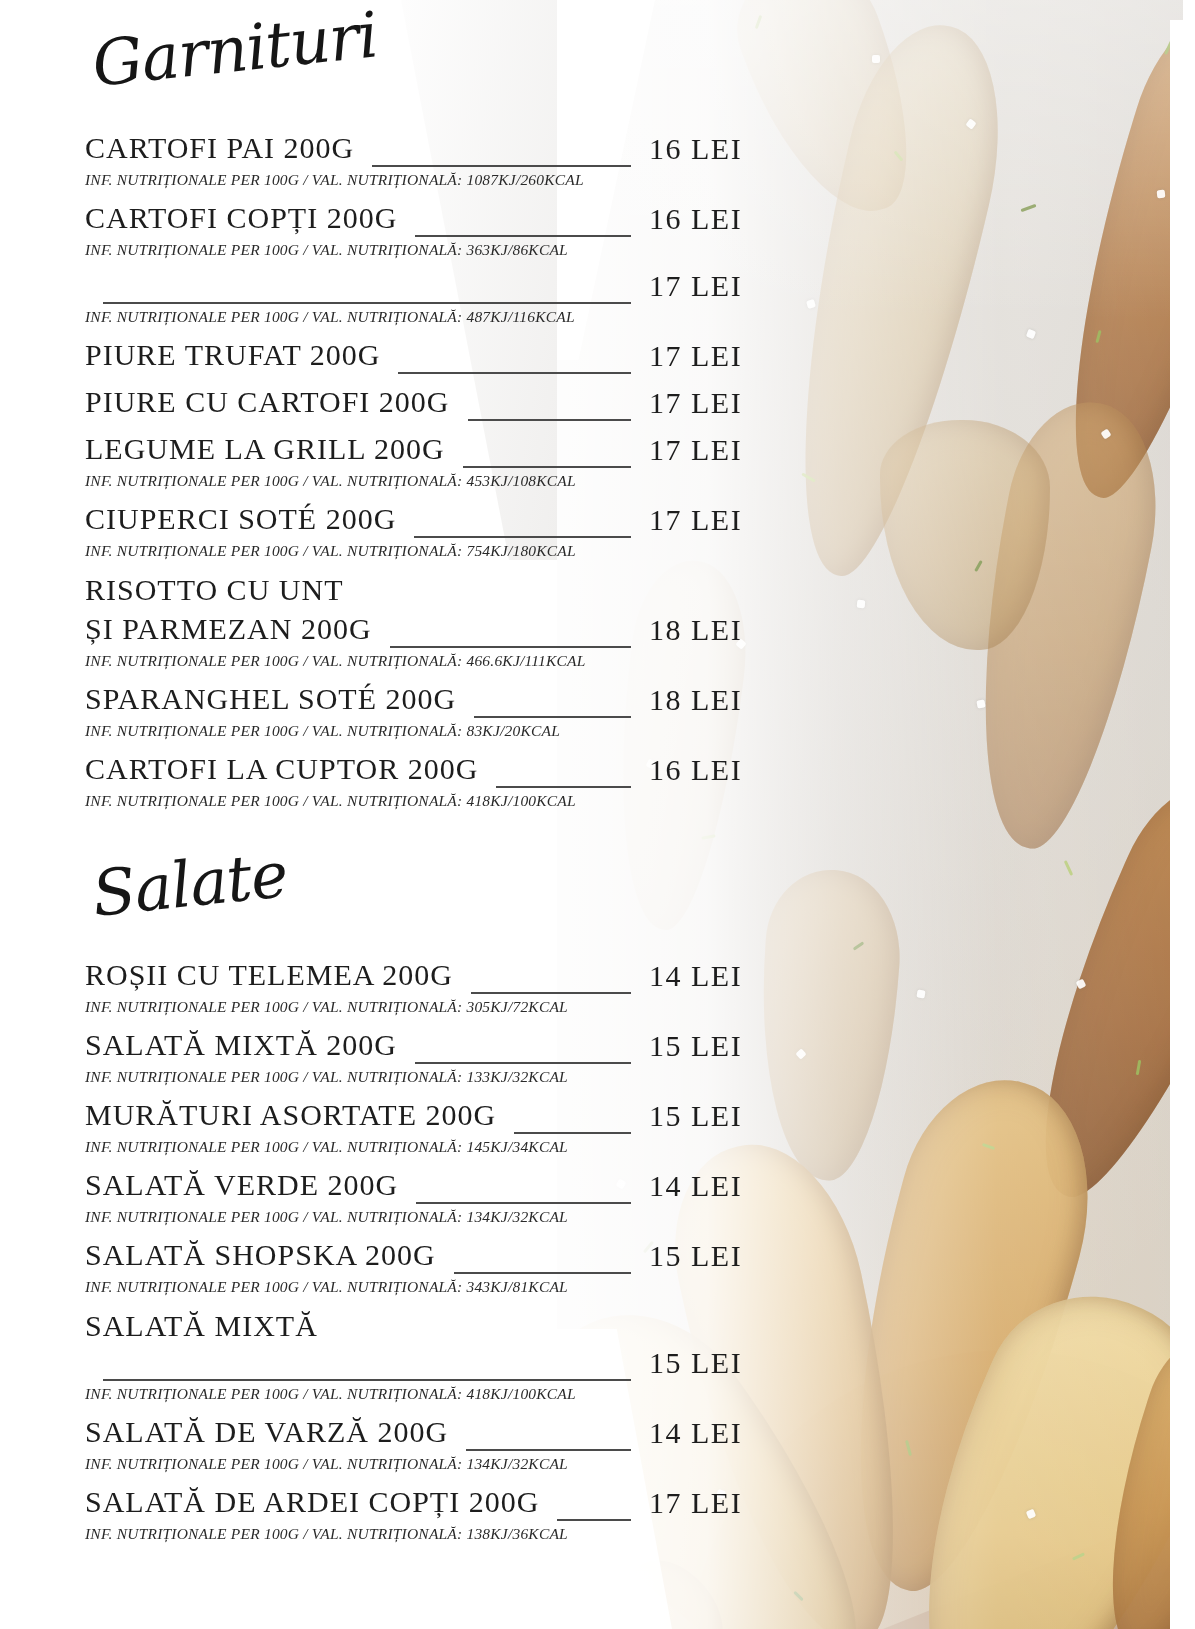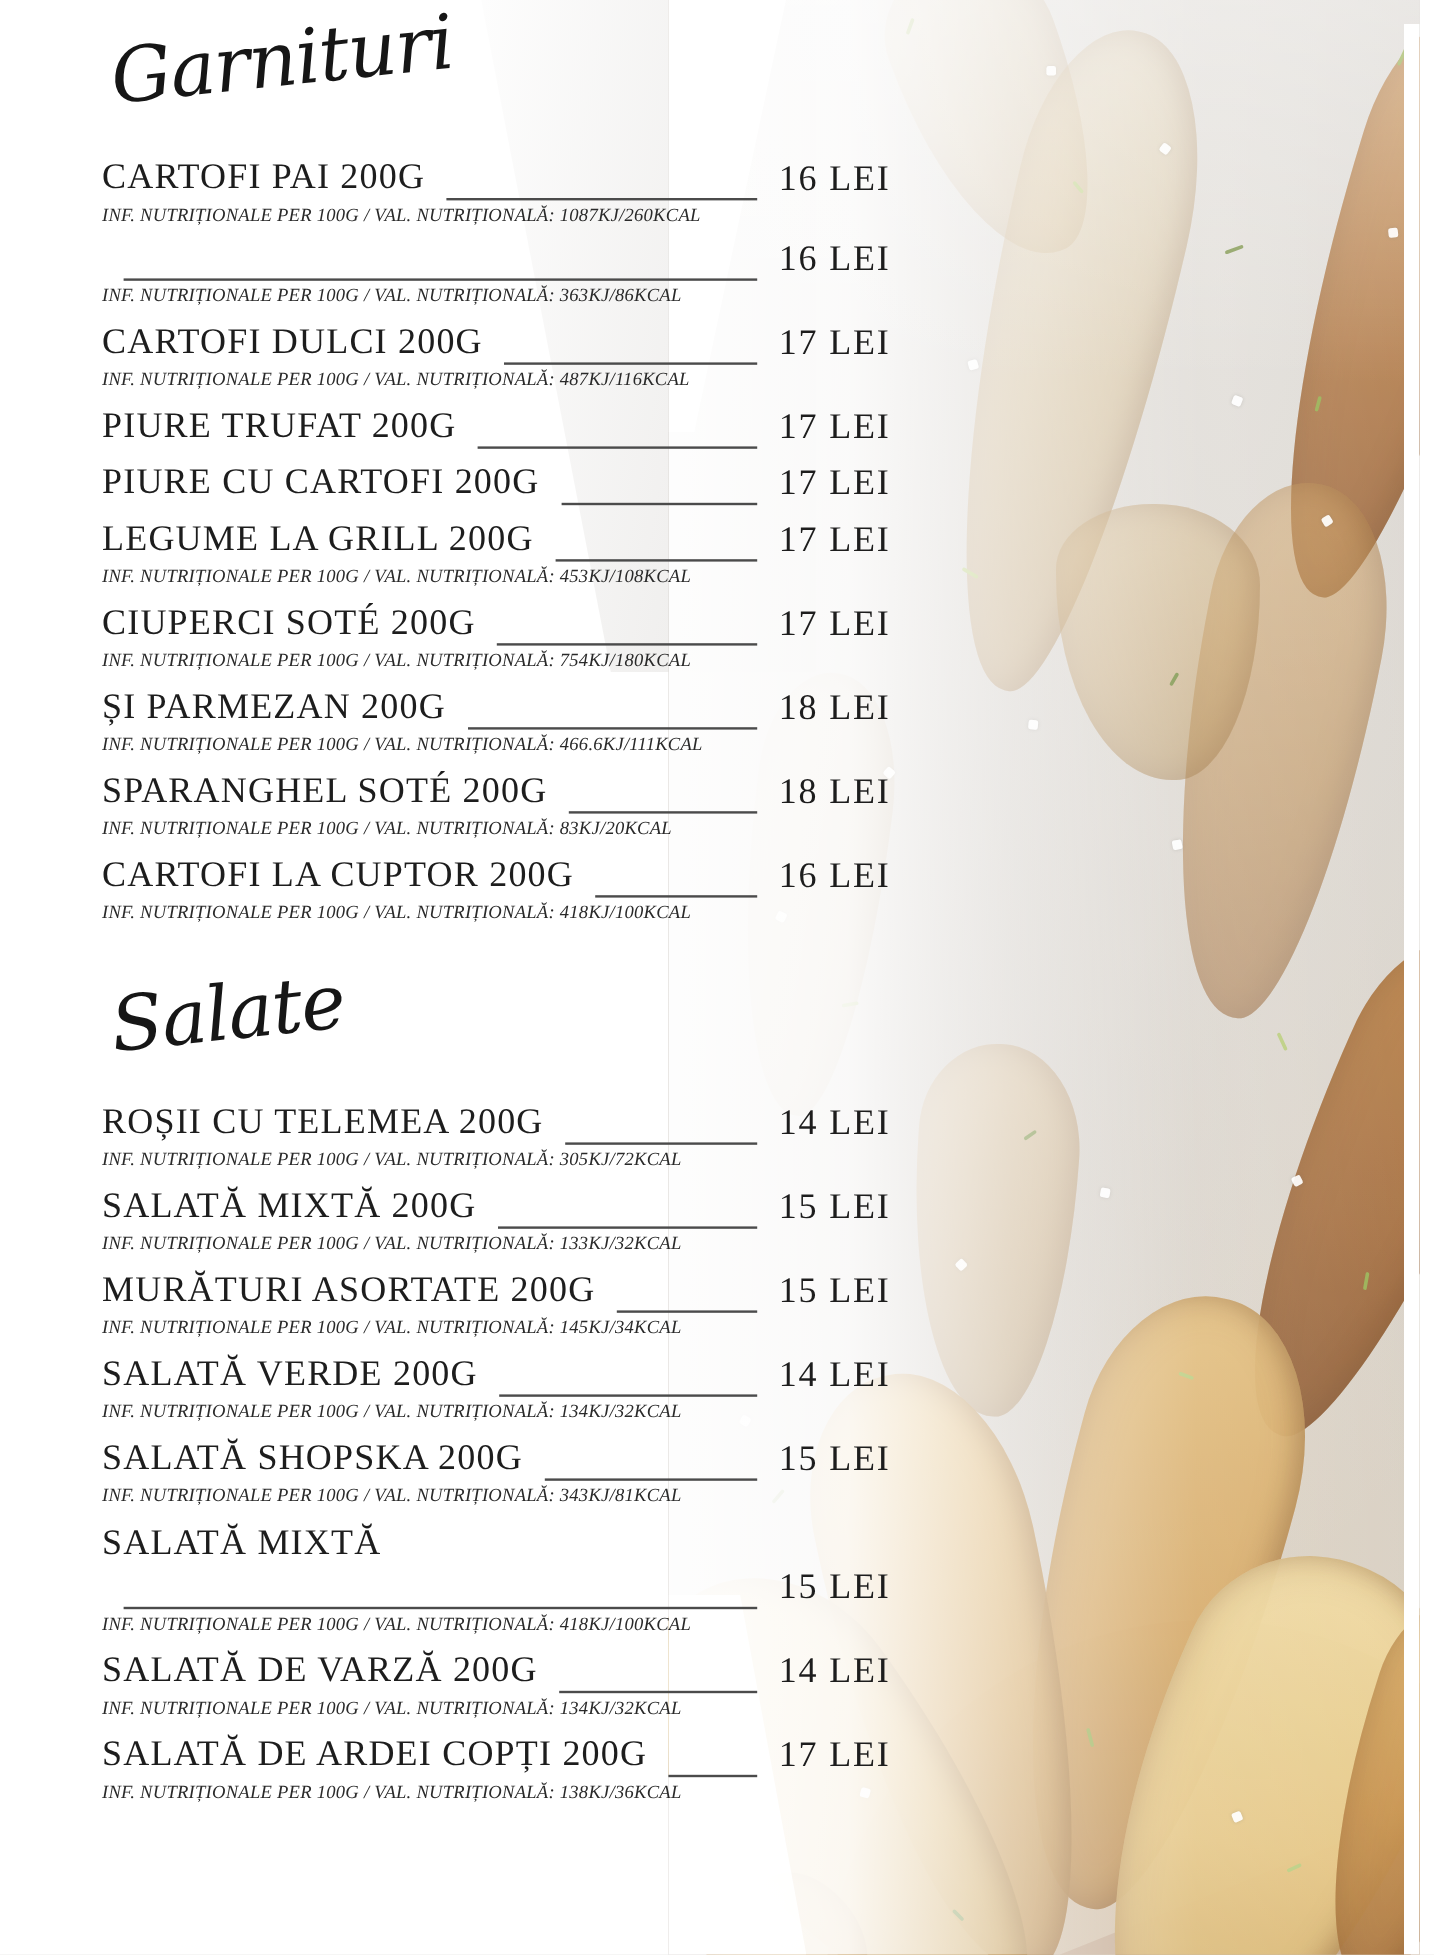"CARTOFI COPȚI 200G" span.item-name { html: none -> <span>CARTOFI COPȚI 200G</span> }
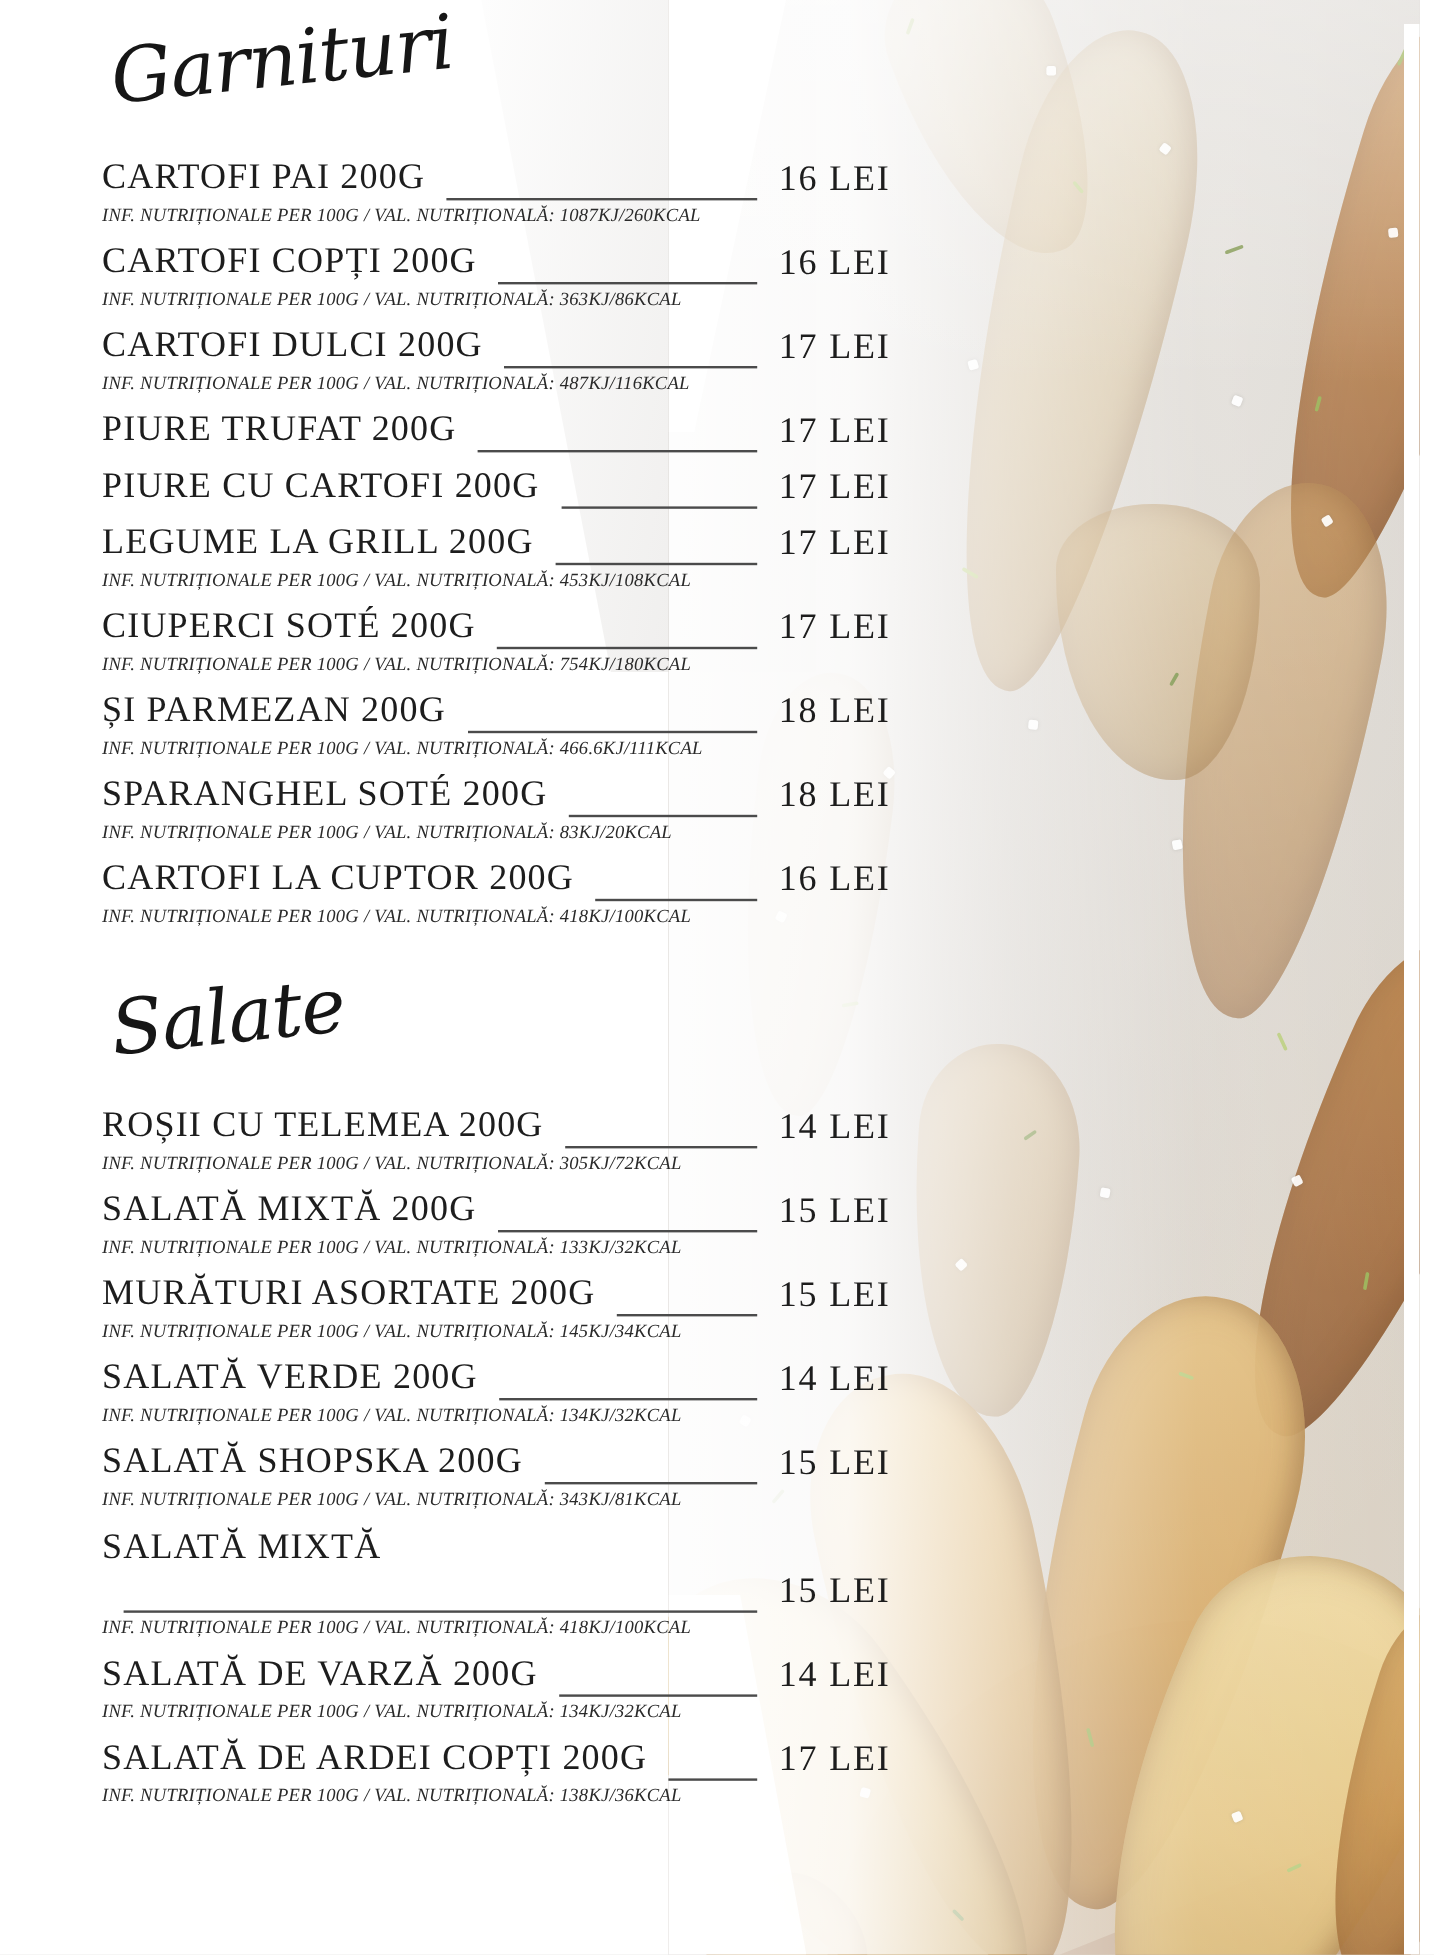"CARTOFI DULCI 200G" span.item-name { html: <span>CARTOFI DULCI 200G</span> -> none }
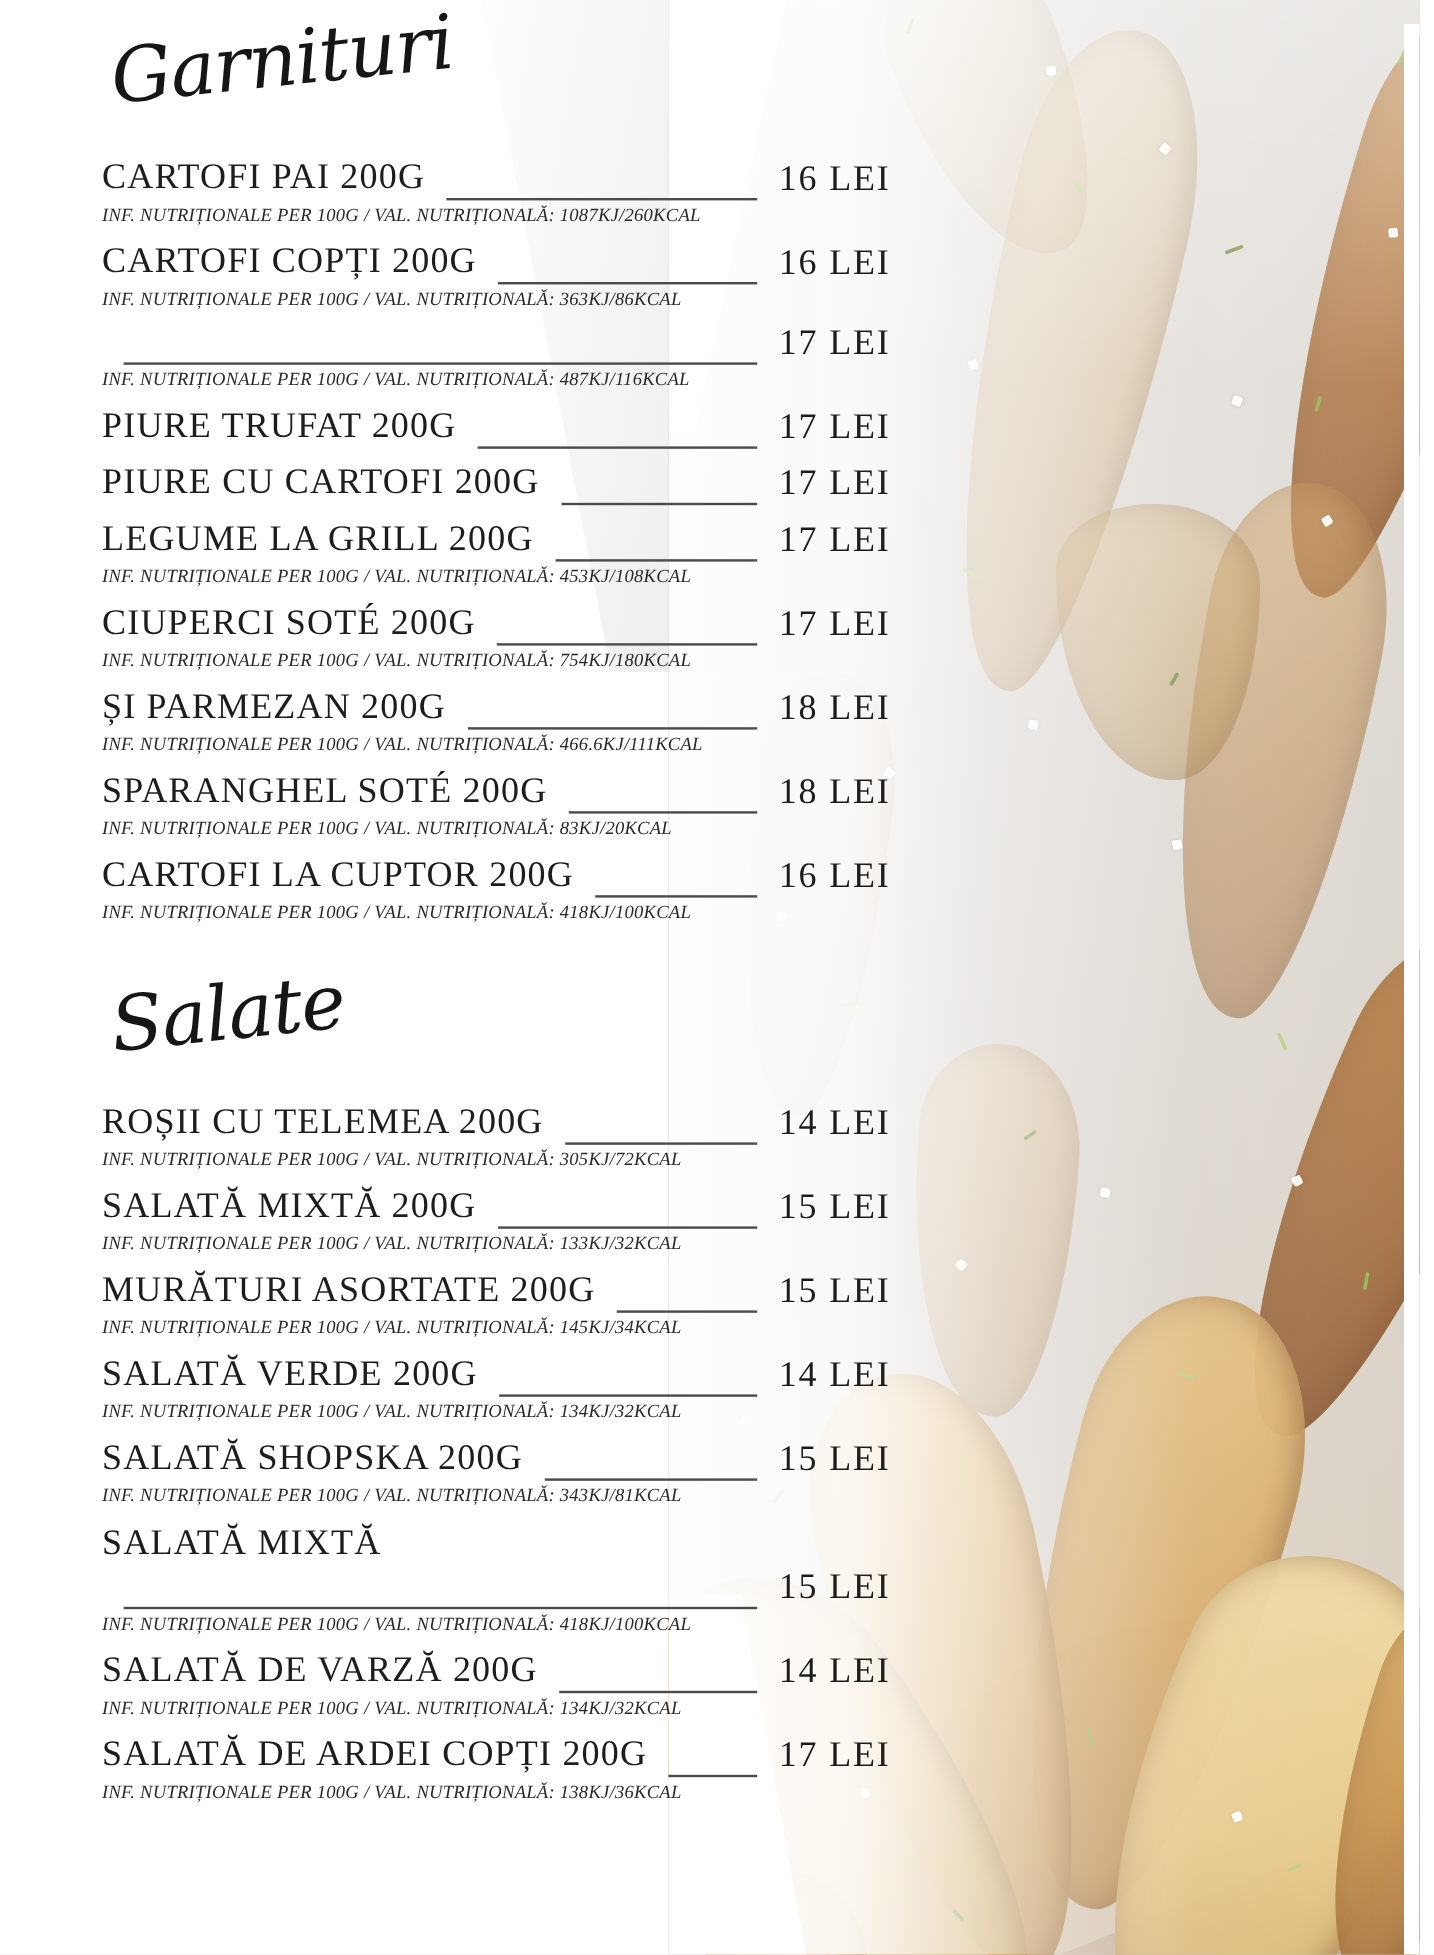"RISOTTO CU UNT" div.item-name-top { html: none -> <div>RISOTTO CU UNT</div> }
